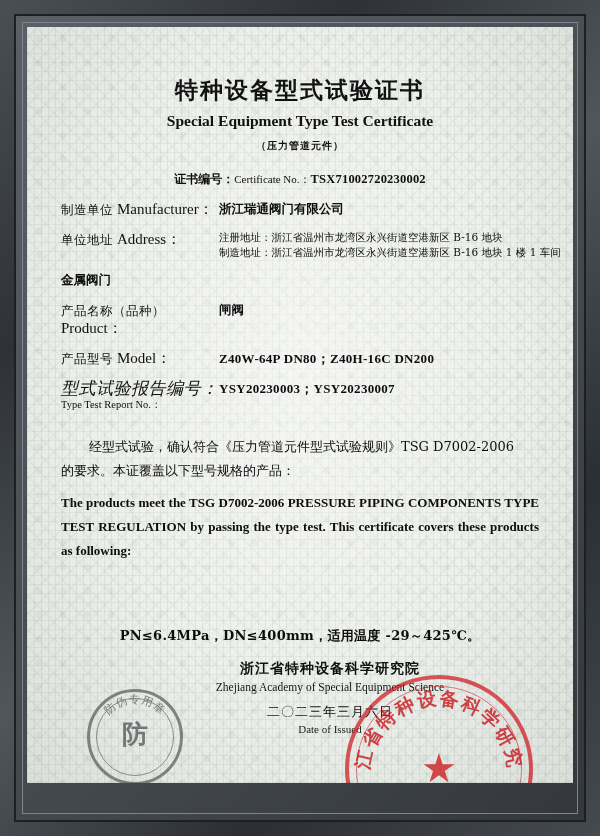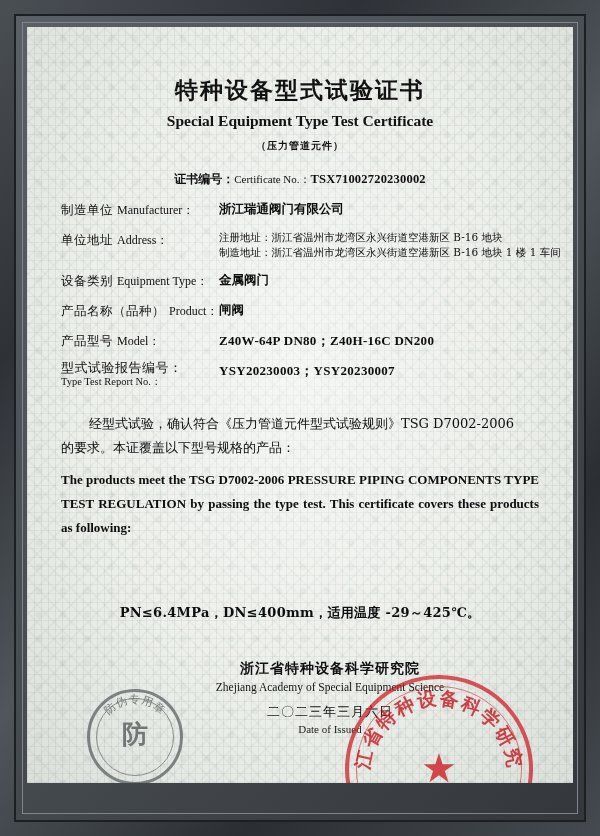"Manufacturer：" .field-label .en { font-size: 12px -> 15px }
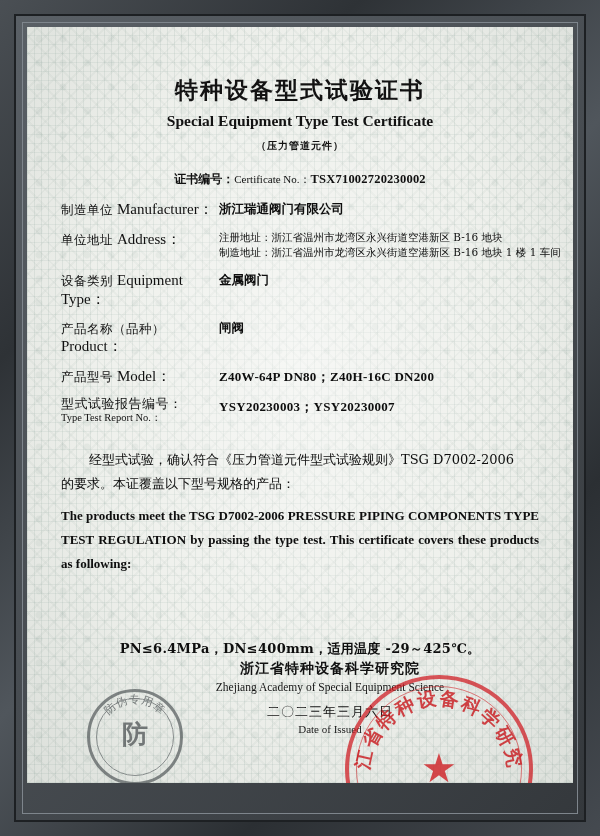"设备类别 Equipment Type：" div.field-label { html: <div> <span>设备类别</span> <span>Equipment Type：</span> </div> -> none }
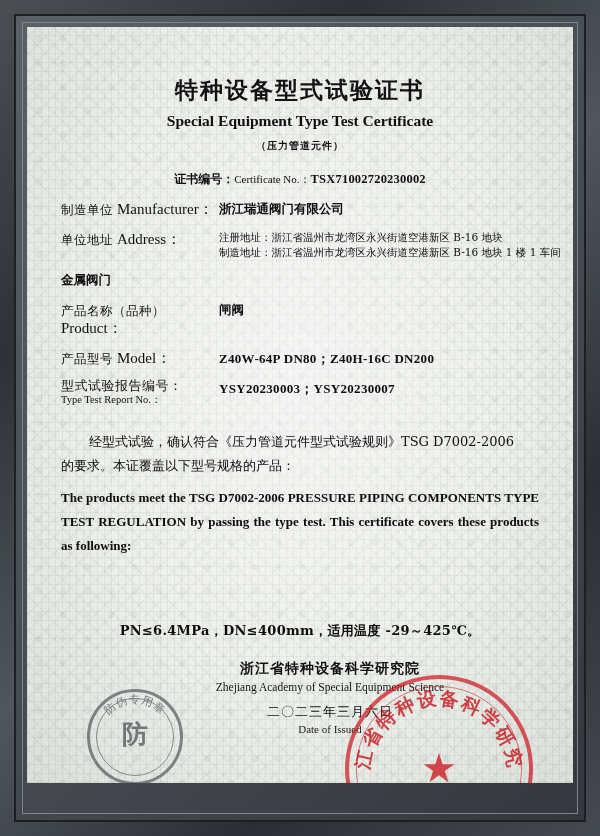"型式试验报告编号：" .field-label.two-line .zh { font-size: 13px -> 17px; font-style: none -> italic }
